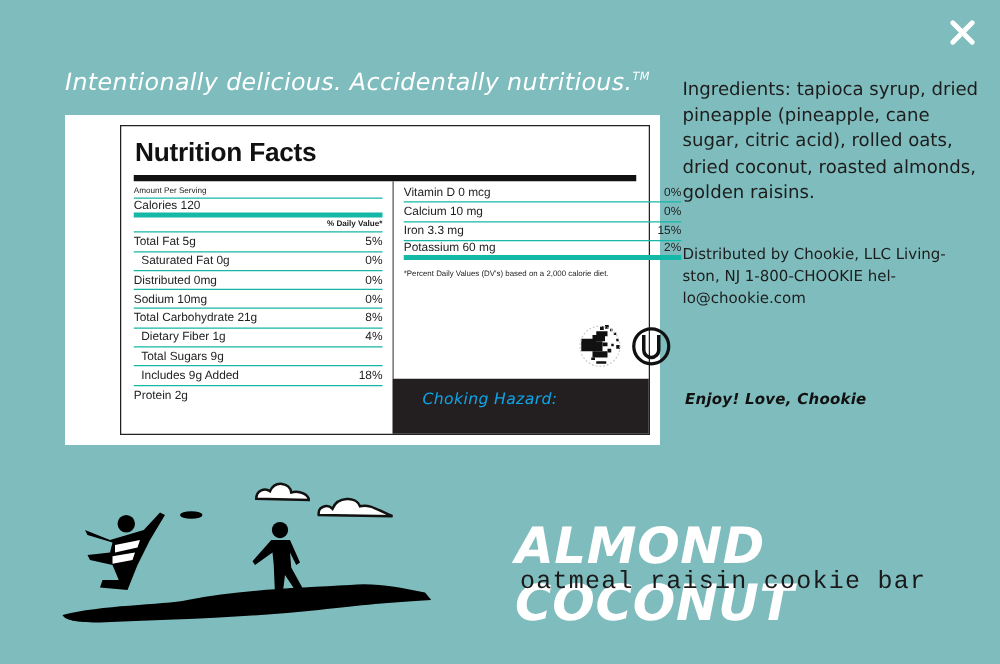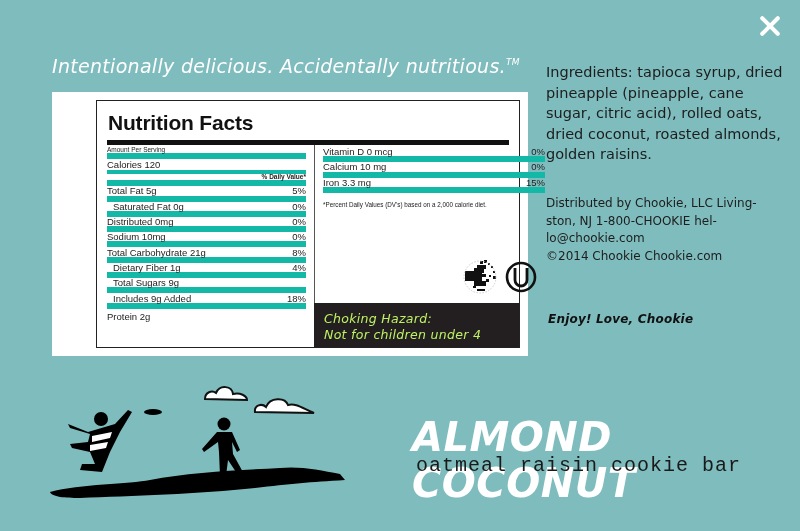"Vitamin D 0 mcg" .row { border-bottom: 6px solid #14b8a6 -> 1px solid #14b8a6 }
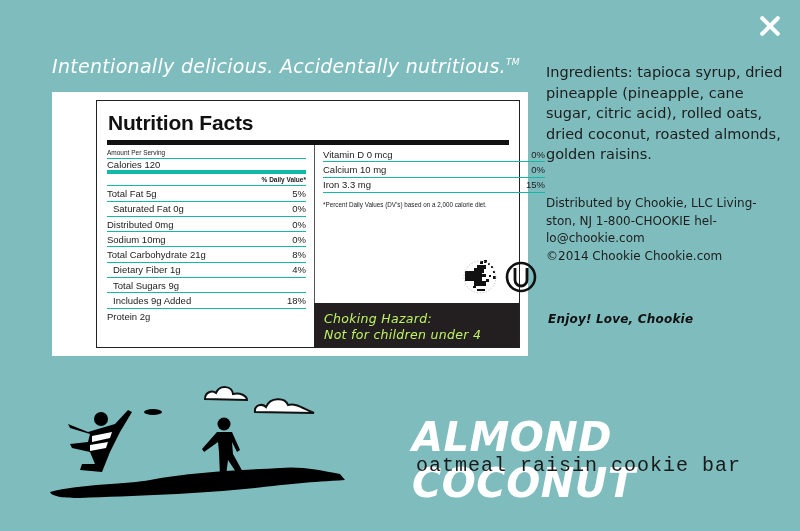"Potassium 60 mg" div.row { html: none -> <div> <span>Potassium 60 mg</span> <span>2%</span> </div> }
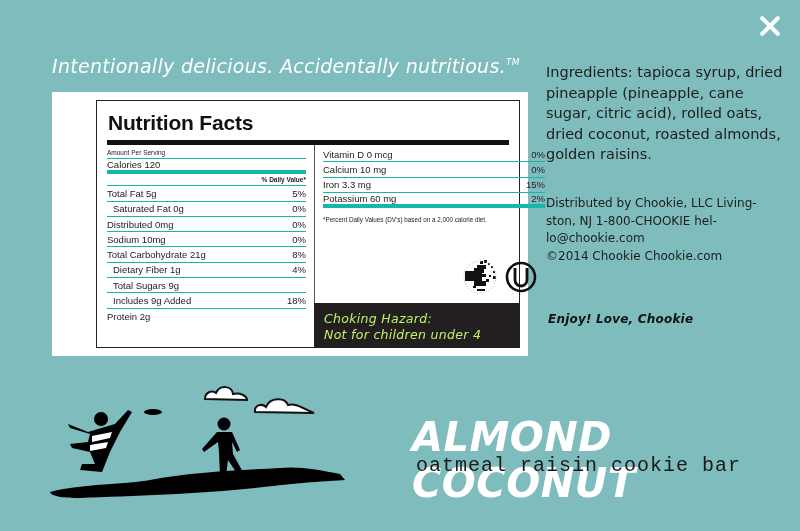"©2014 Chookie Chookie.com" div { html: <div>©2014 Chookie Chookie.com</div> -> none }
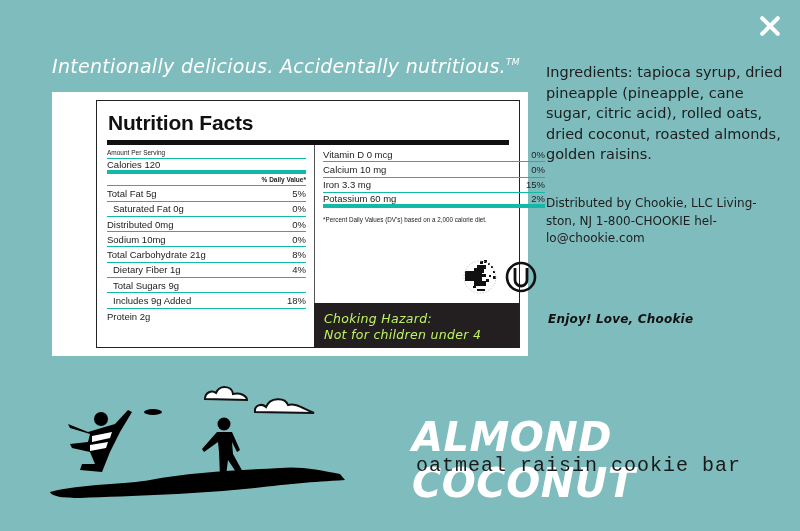"Choking Hazard:" .choke-box { color: #bef264 -> #0ea5e9; padding: 8px 10px -> 8px 24px }
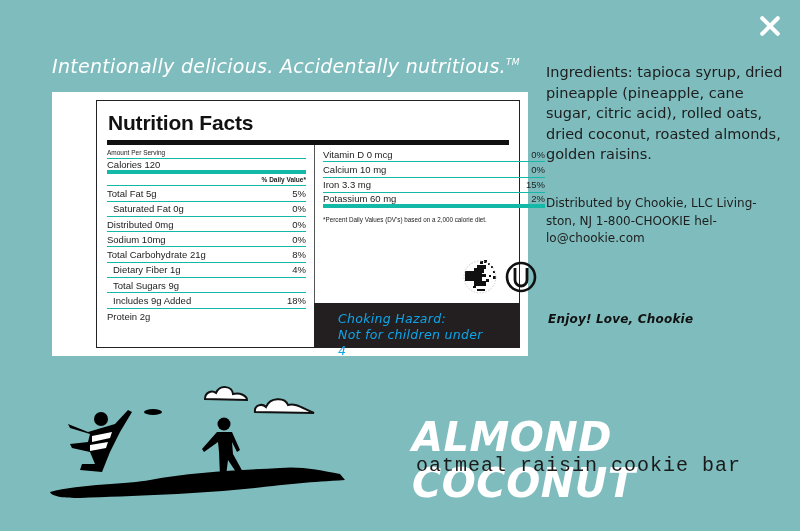"Not for children under 4" div { html: <div>Not for children under 4</div> -> none }
